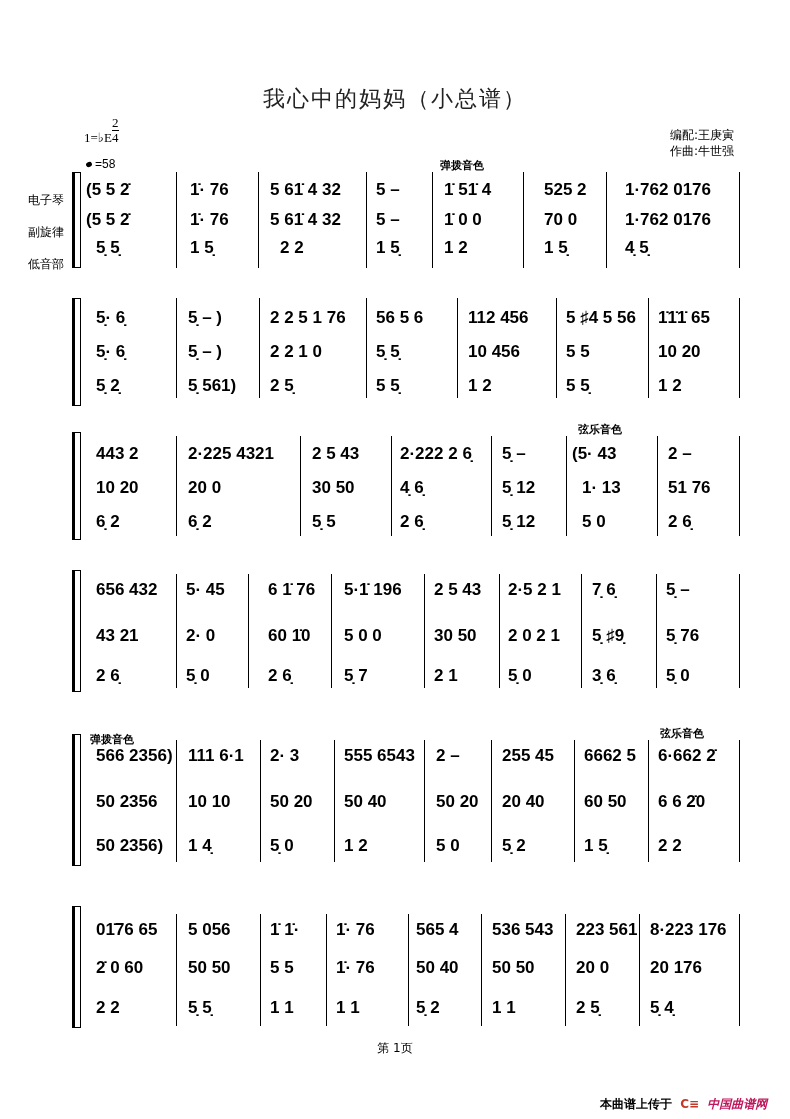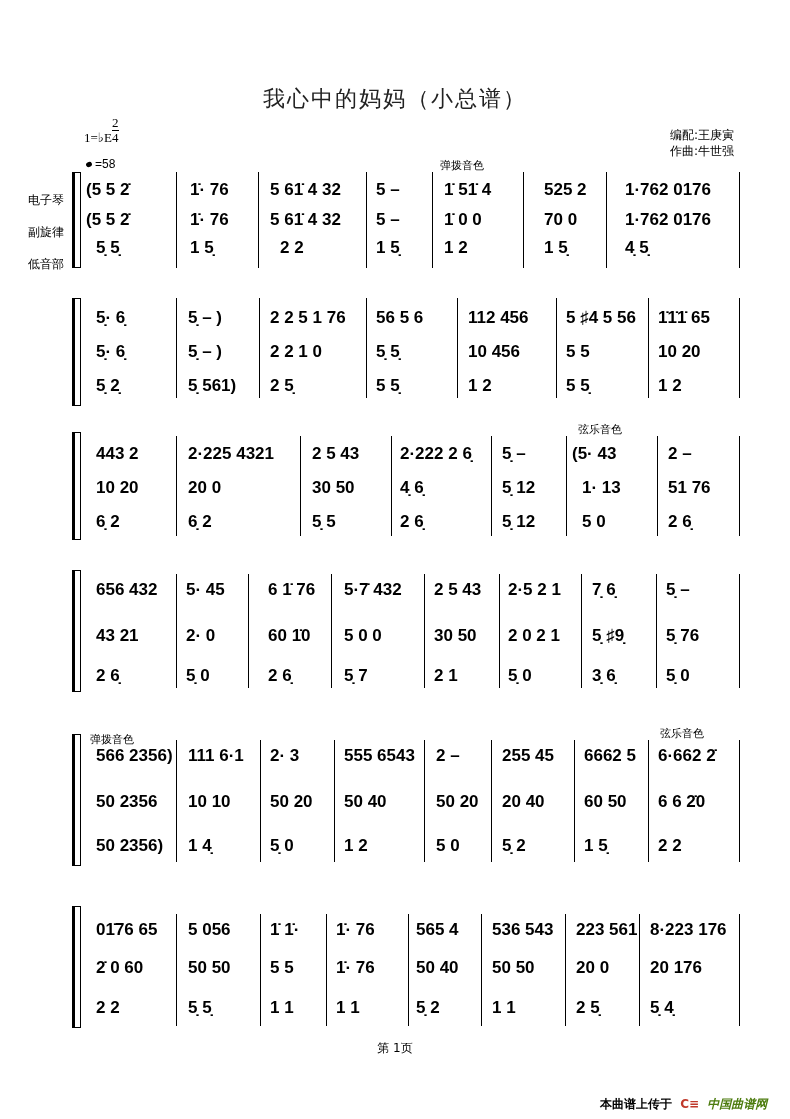"弹拨音色" .mark { font-weight: normal -> bold }
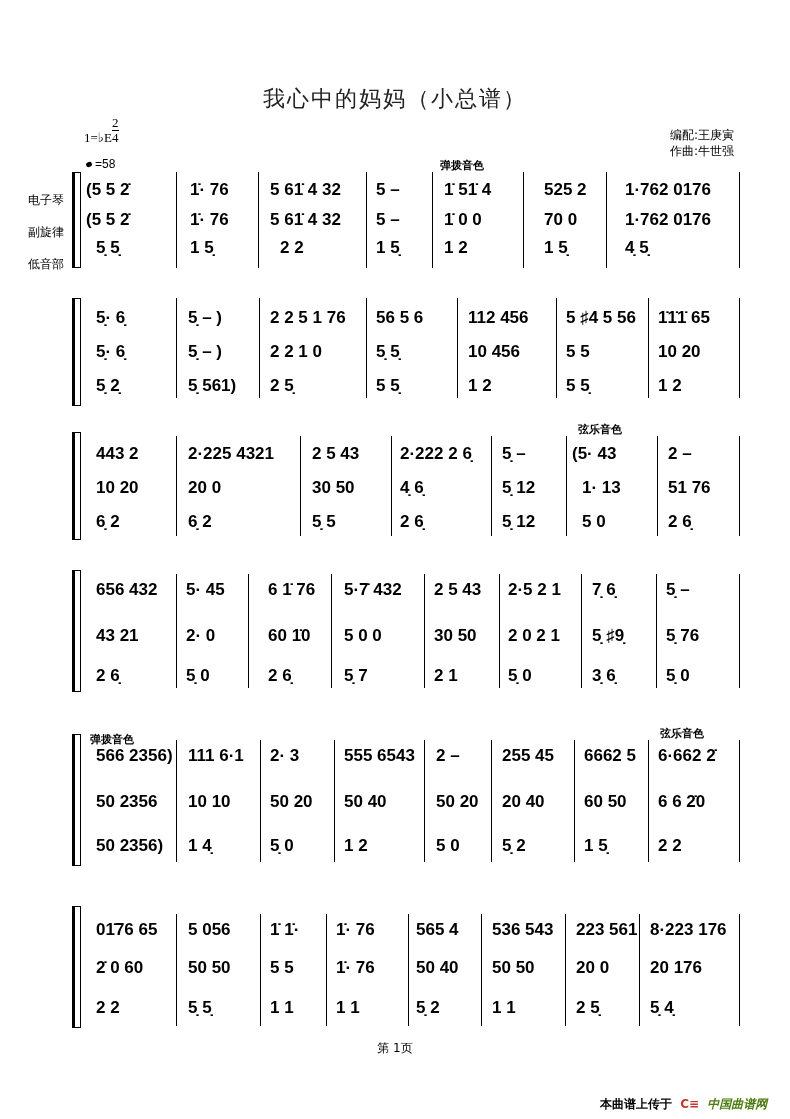"5·7̇ 432" span.cell { text: 7̇ 432 -> 1̇ 196 }
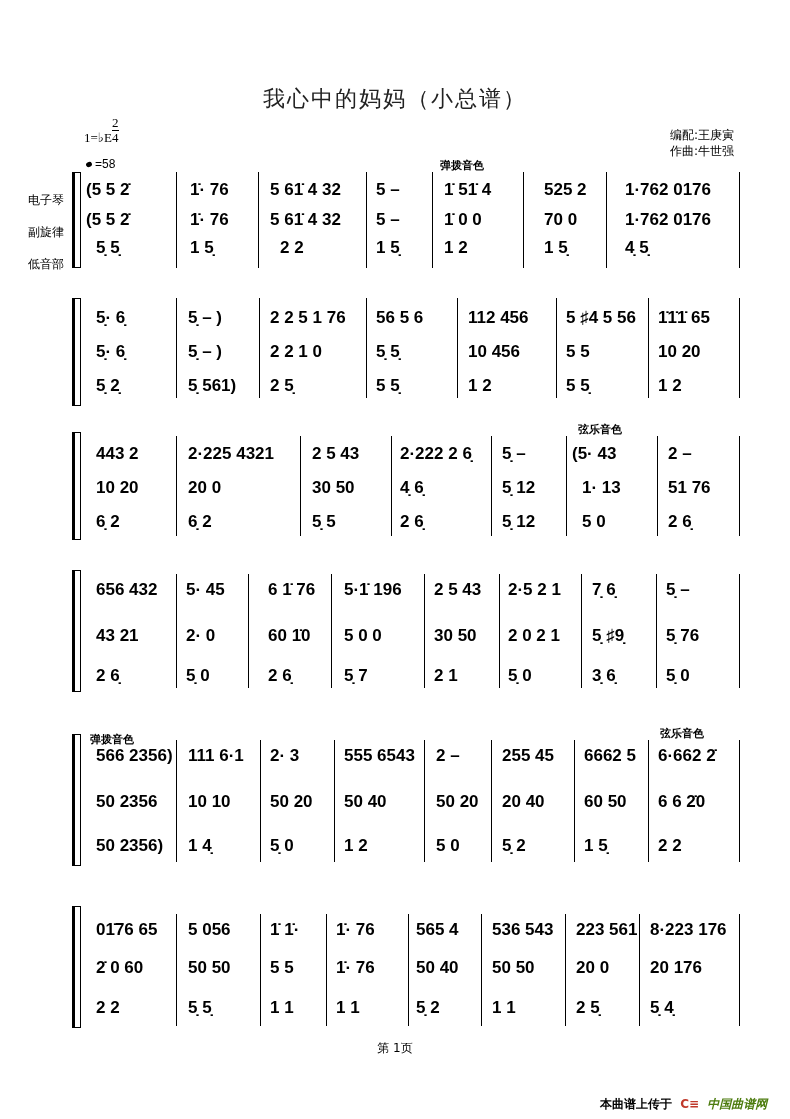"中国曲谱网" .footer .brand { color: #4d7c0f -> #be185d }
